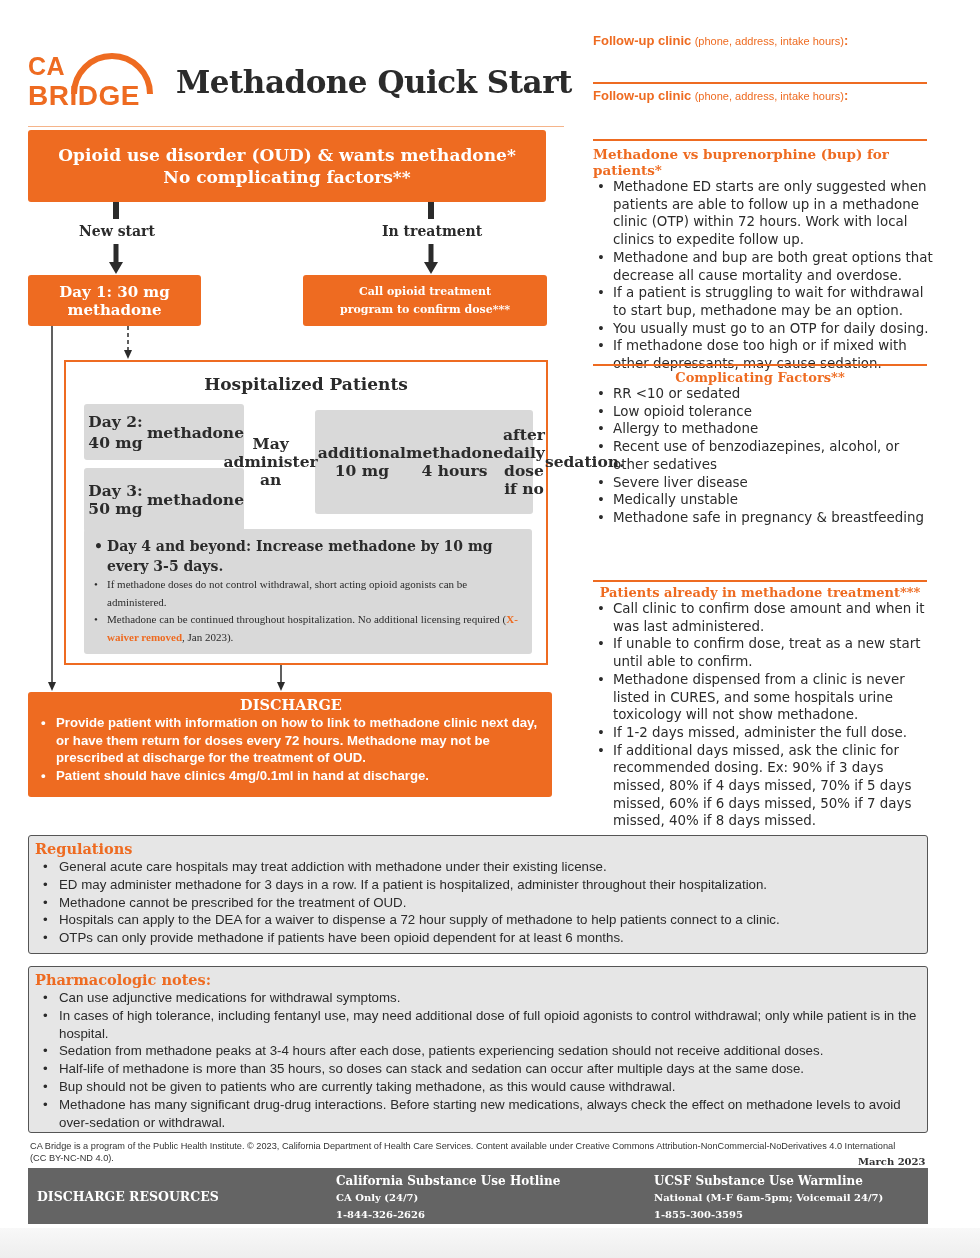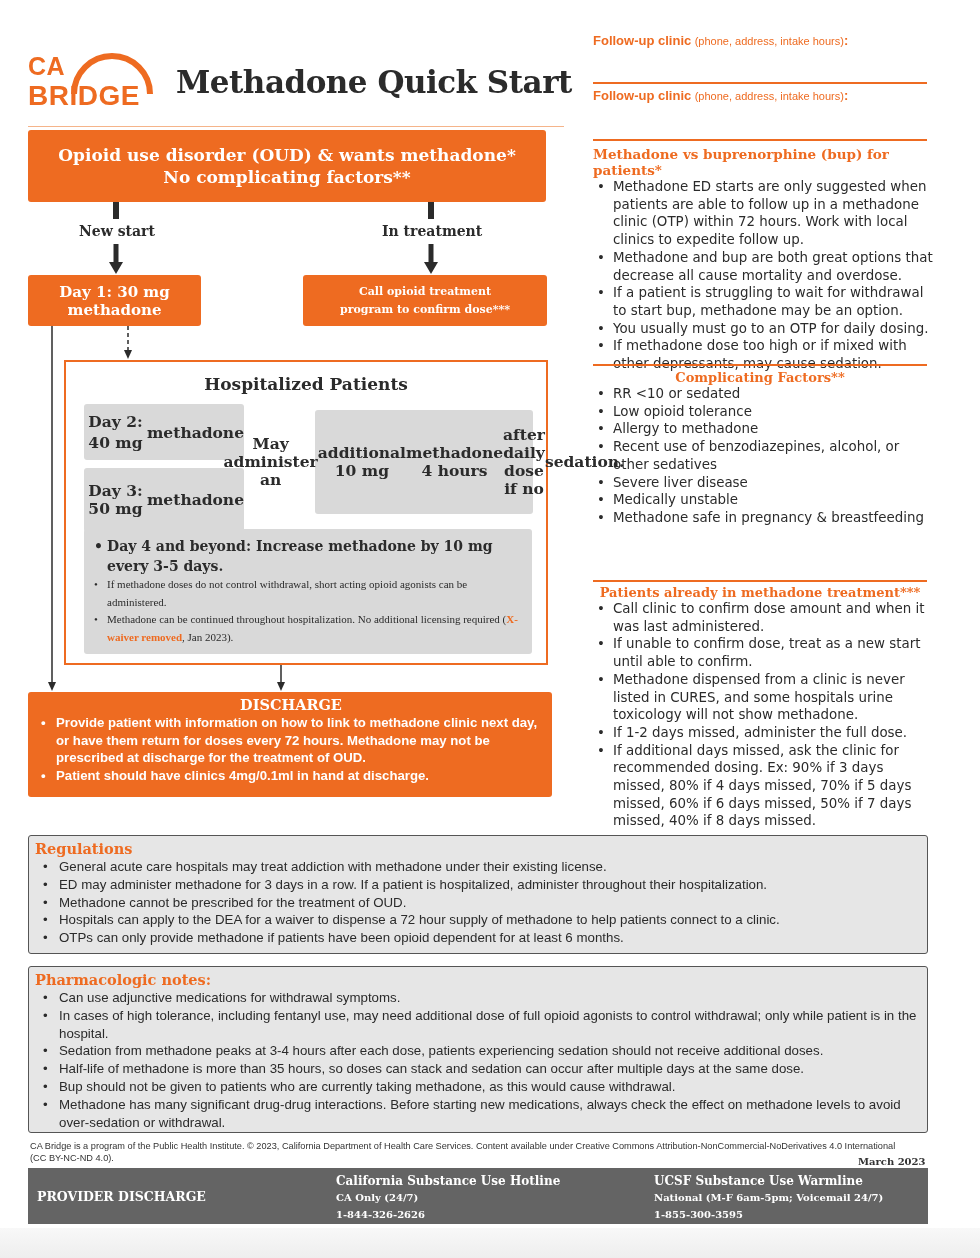"PROVIDER DISCHARGE" div.abs { text: PROVIDER DISCHARGE -> DISCHARGE RESOURCES }
